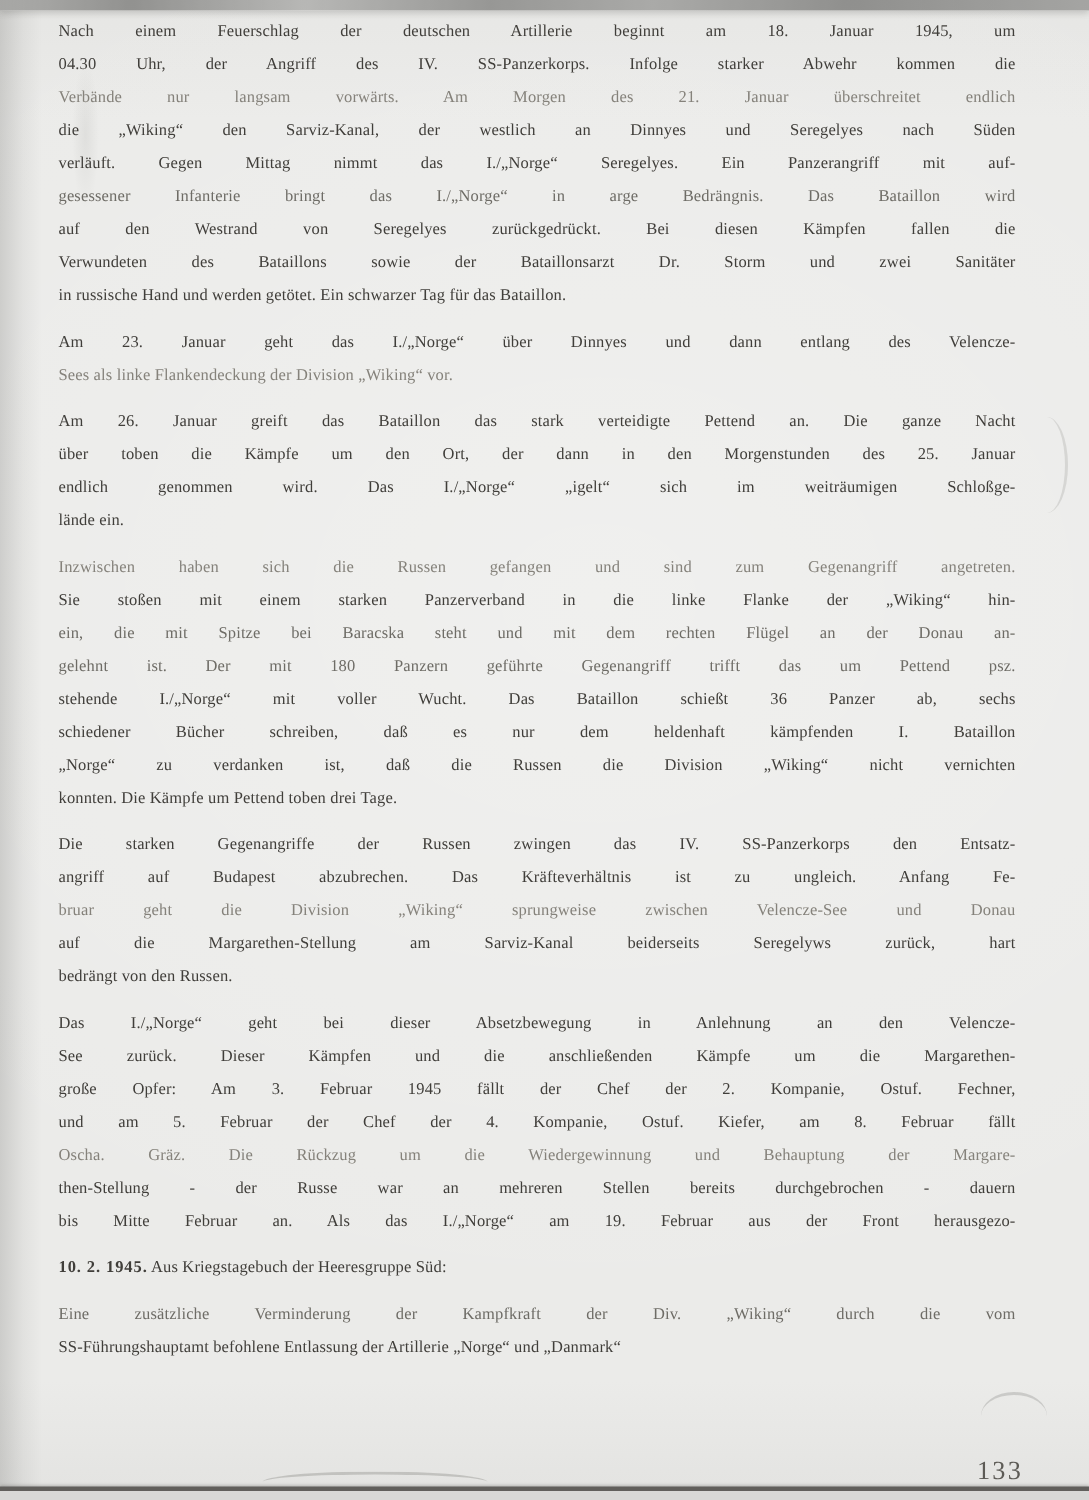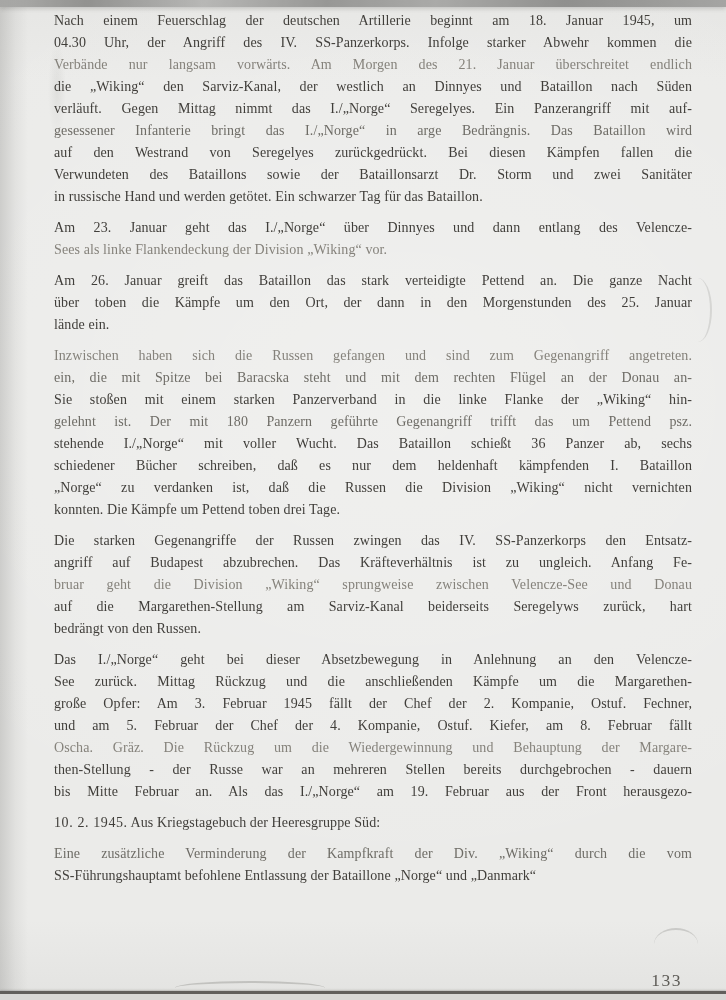"Nach einem Feuerschlag der deutschen" .page-text { font-size: 14px -> 11px; left: 54px -> 39px }
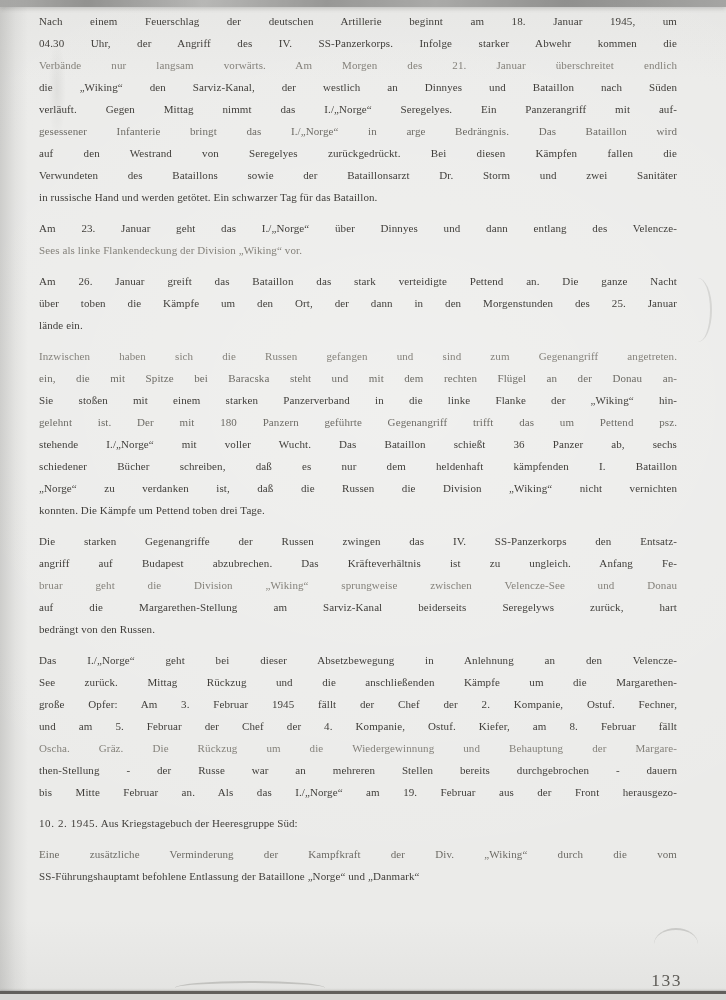"die „Wiking“ den Sarviz-Kanal, der" span.line { text: Bataillon -> Seregelyes }
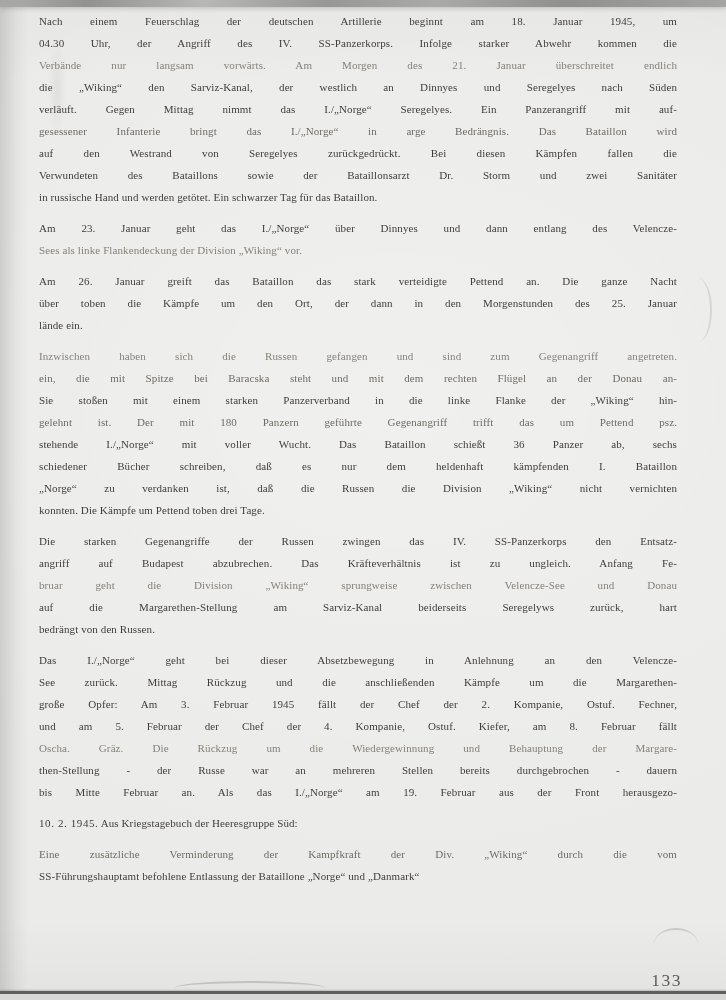"endlich genommen wird. Das I./„Norge“" span.line { html: none -> <span>endlich genommen wird. Das I./„Norge“ „igelt“ sich im weiträumigen Schloßge-</span> }
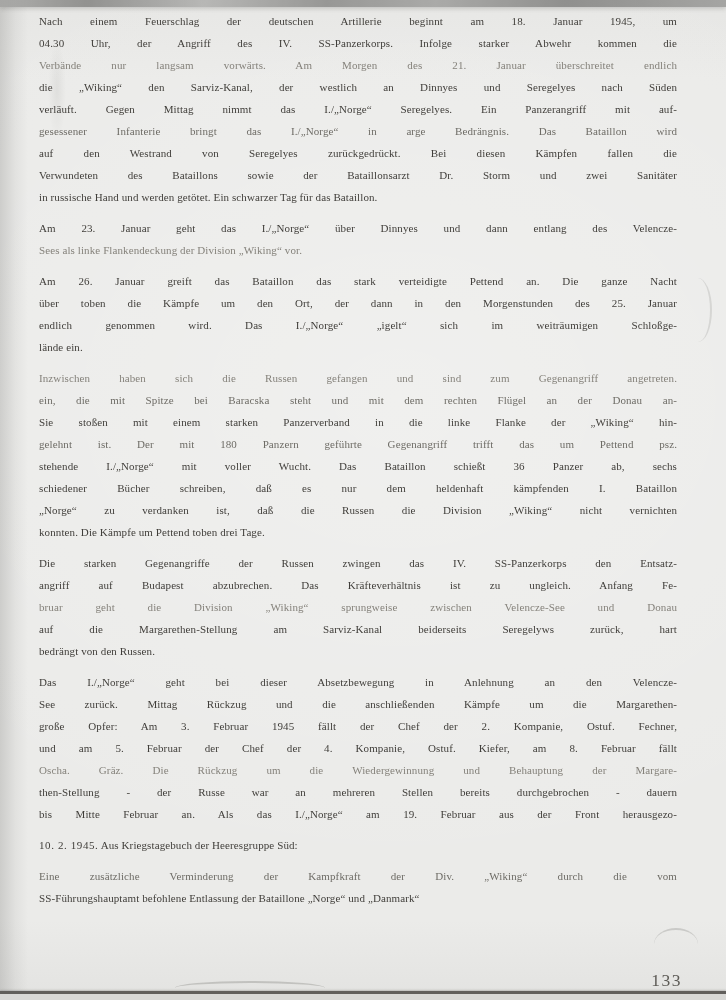"ein, die mit Spitze bei" span.line { order: before "Sie stoßen mit einem starken" -> after "Sie stoßen mit einem starken" }
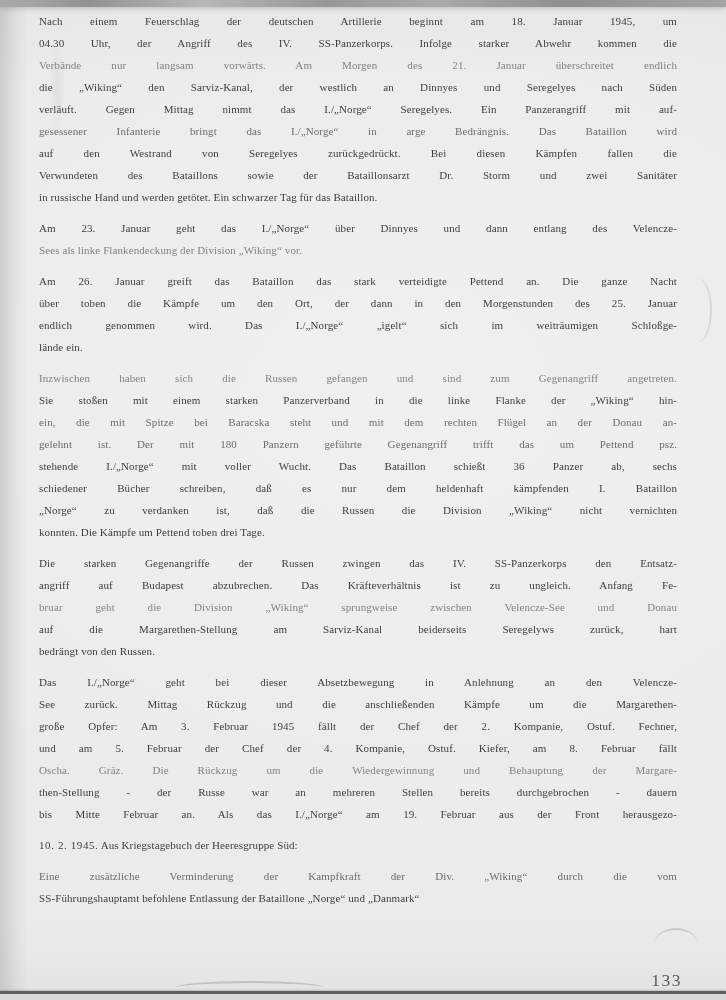"See zurück. Mittag Rückzug und" span.line { text: Mittag Rückzug -> Dieser Kämpfen }
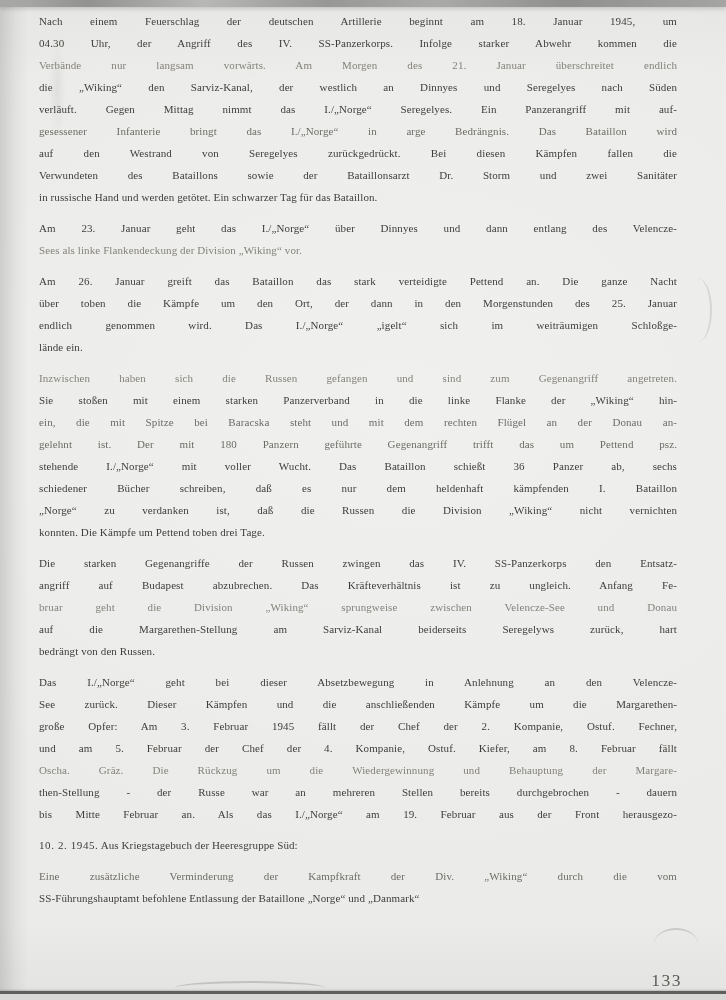"10. 2. 1945." .entry-date { font-weight: normal -> bold }
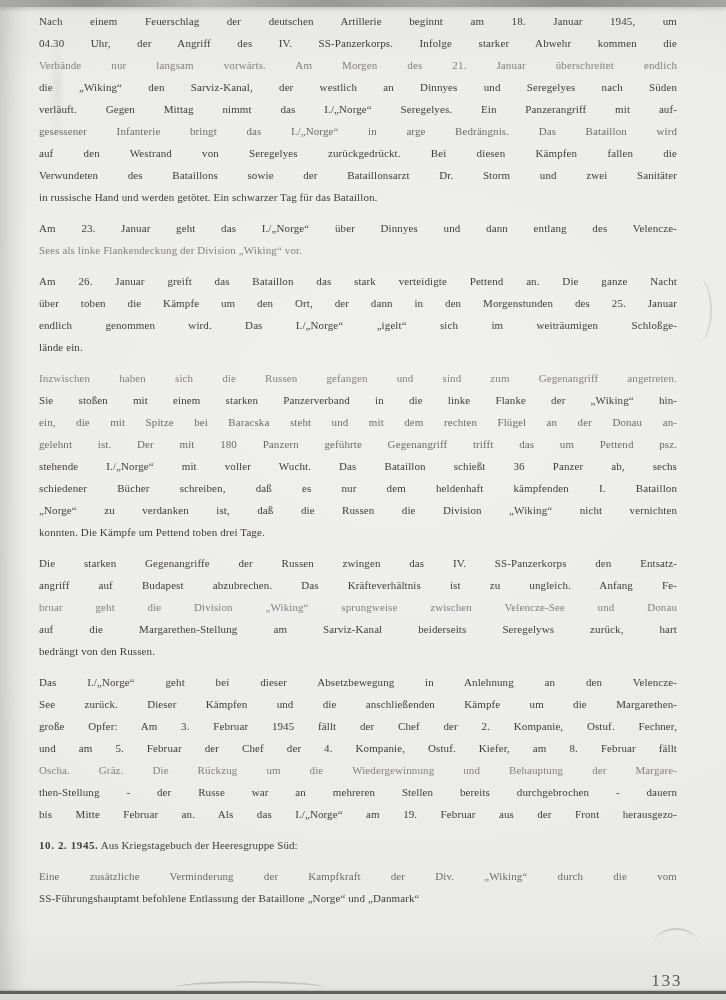"SS-Führungshauptamt befohlene Entlassung" span.line { text: Bataillone -> Artillerie }
